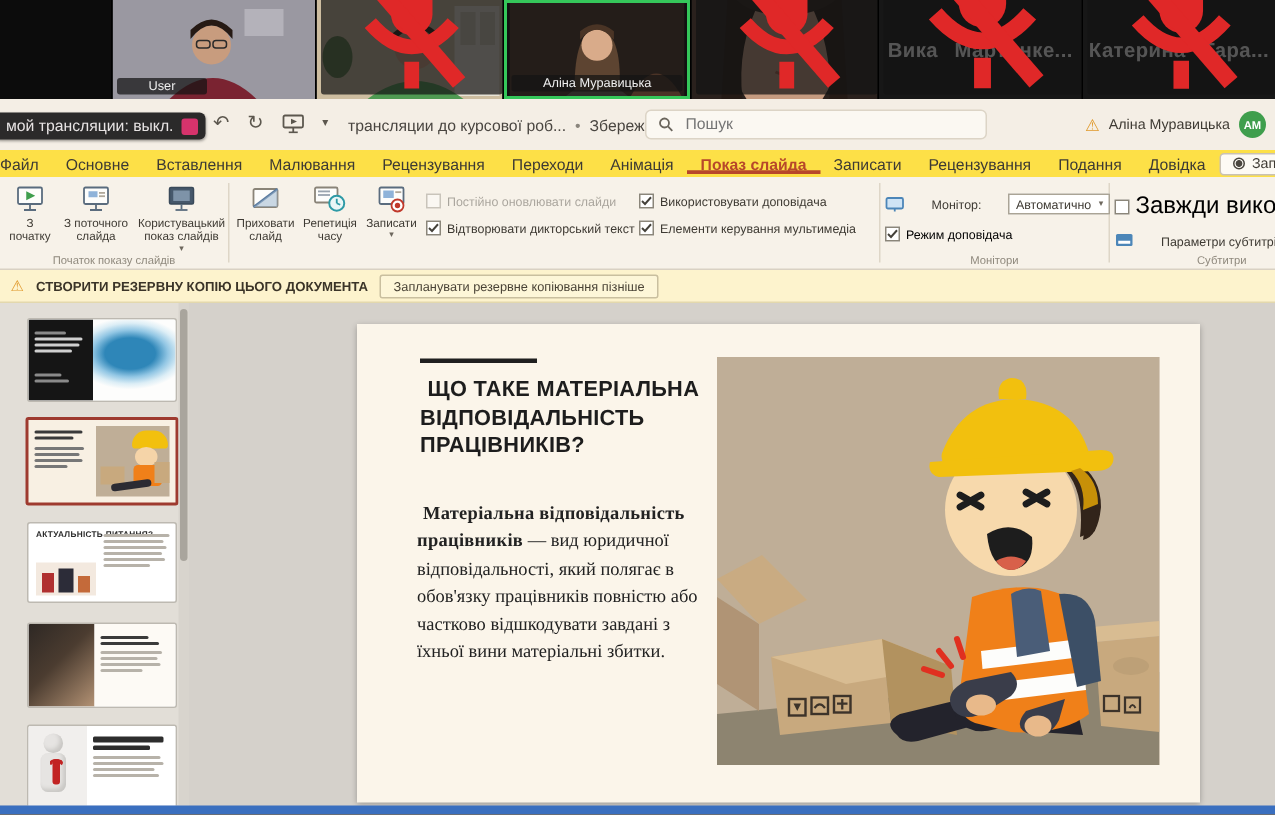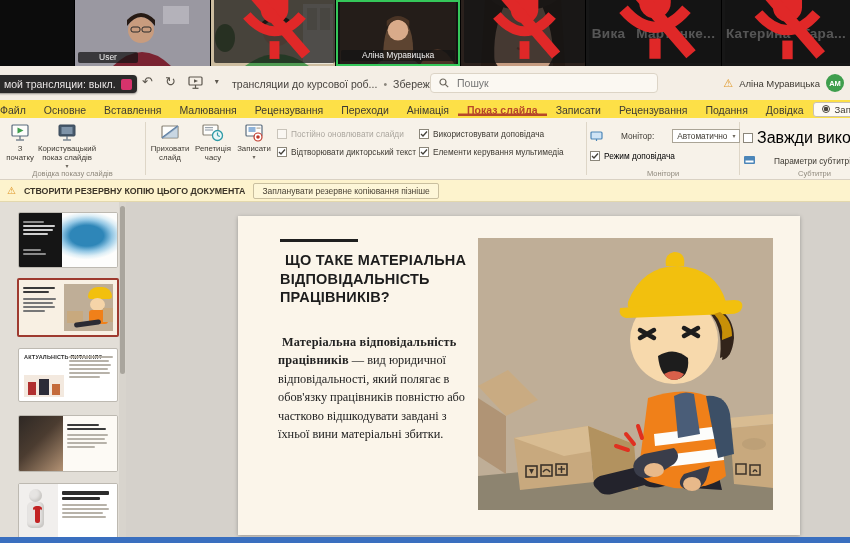"З поточного слайда" div.rbtn { html: none -> <div> <svg> <rect></rect> <rect></rect> <rect></rect> <rect></rect> <line></line> <line></line> </svg> <span>З поточного слайда</span> </div> }
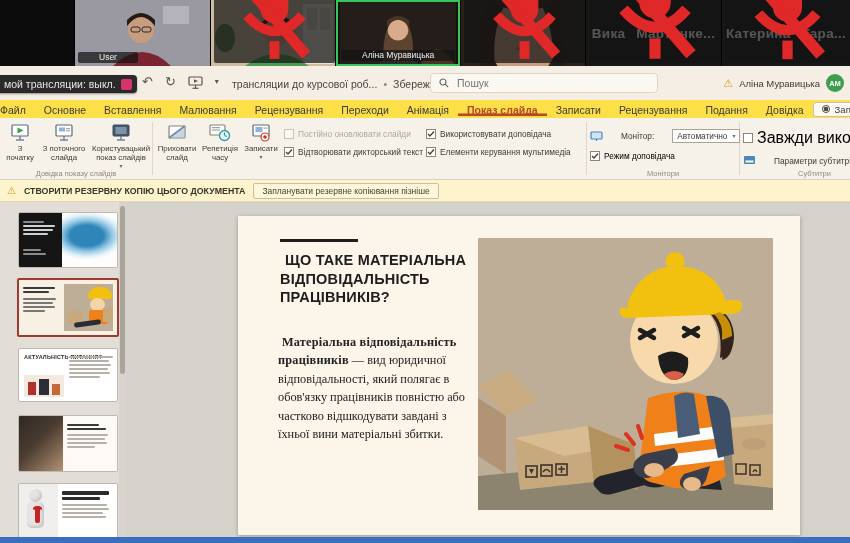"Довідка показу слайдів" div.glabel { text: Довідка -> Початок }
